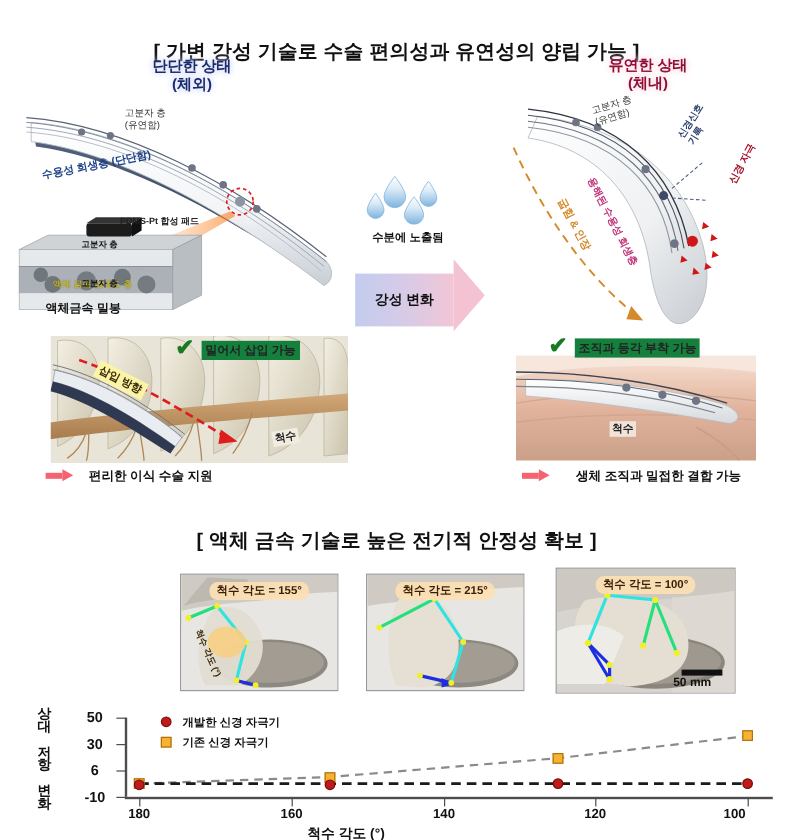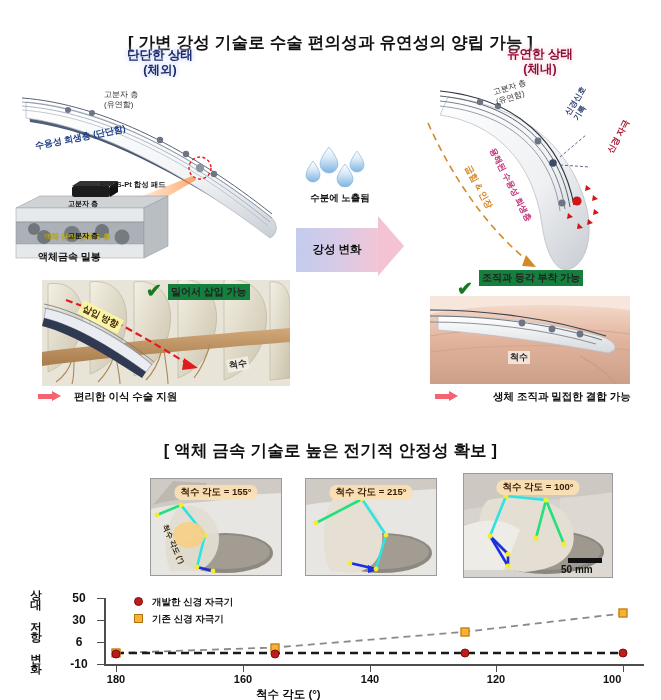"조직과 등각 부착 가능" span.hl-yellow { top: 270px -> 282px }
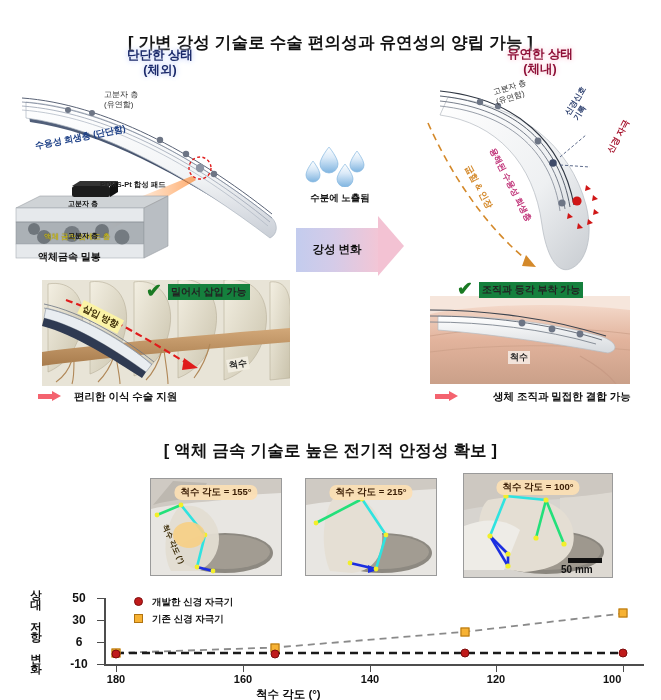"생체 조직과 밀접한 결합 가능" span.photo-caption { left: 493px -> 480px }
